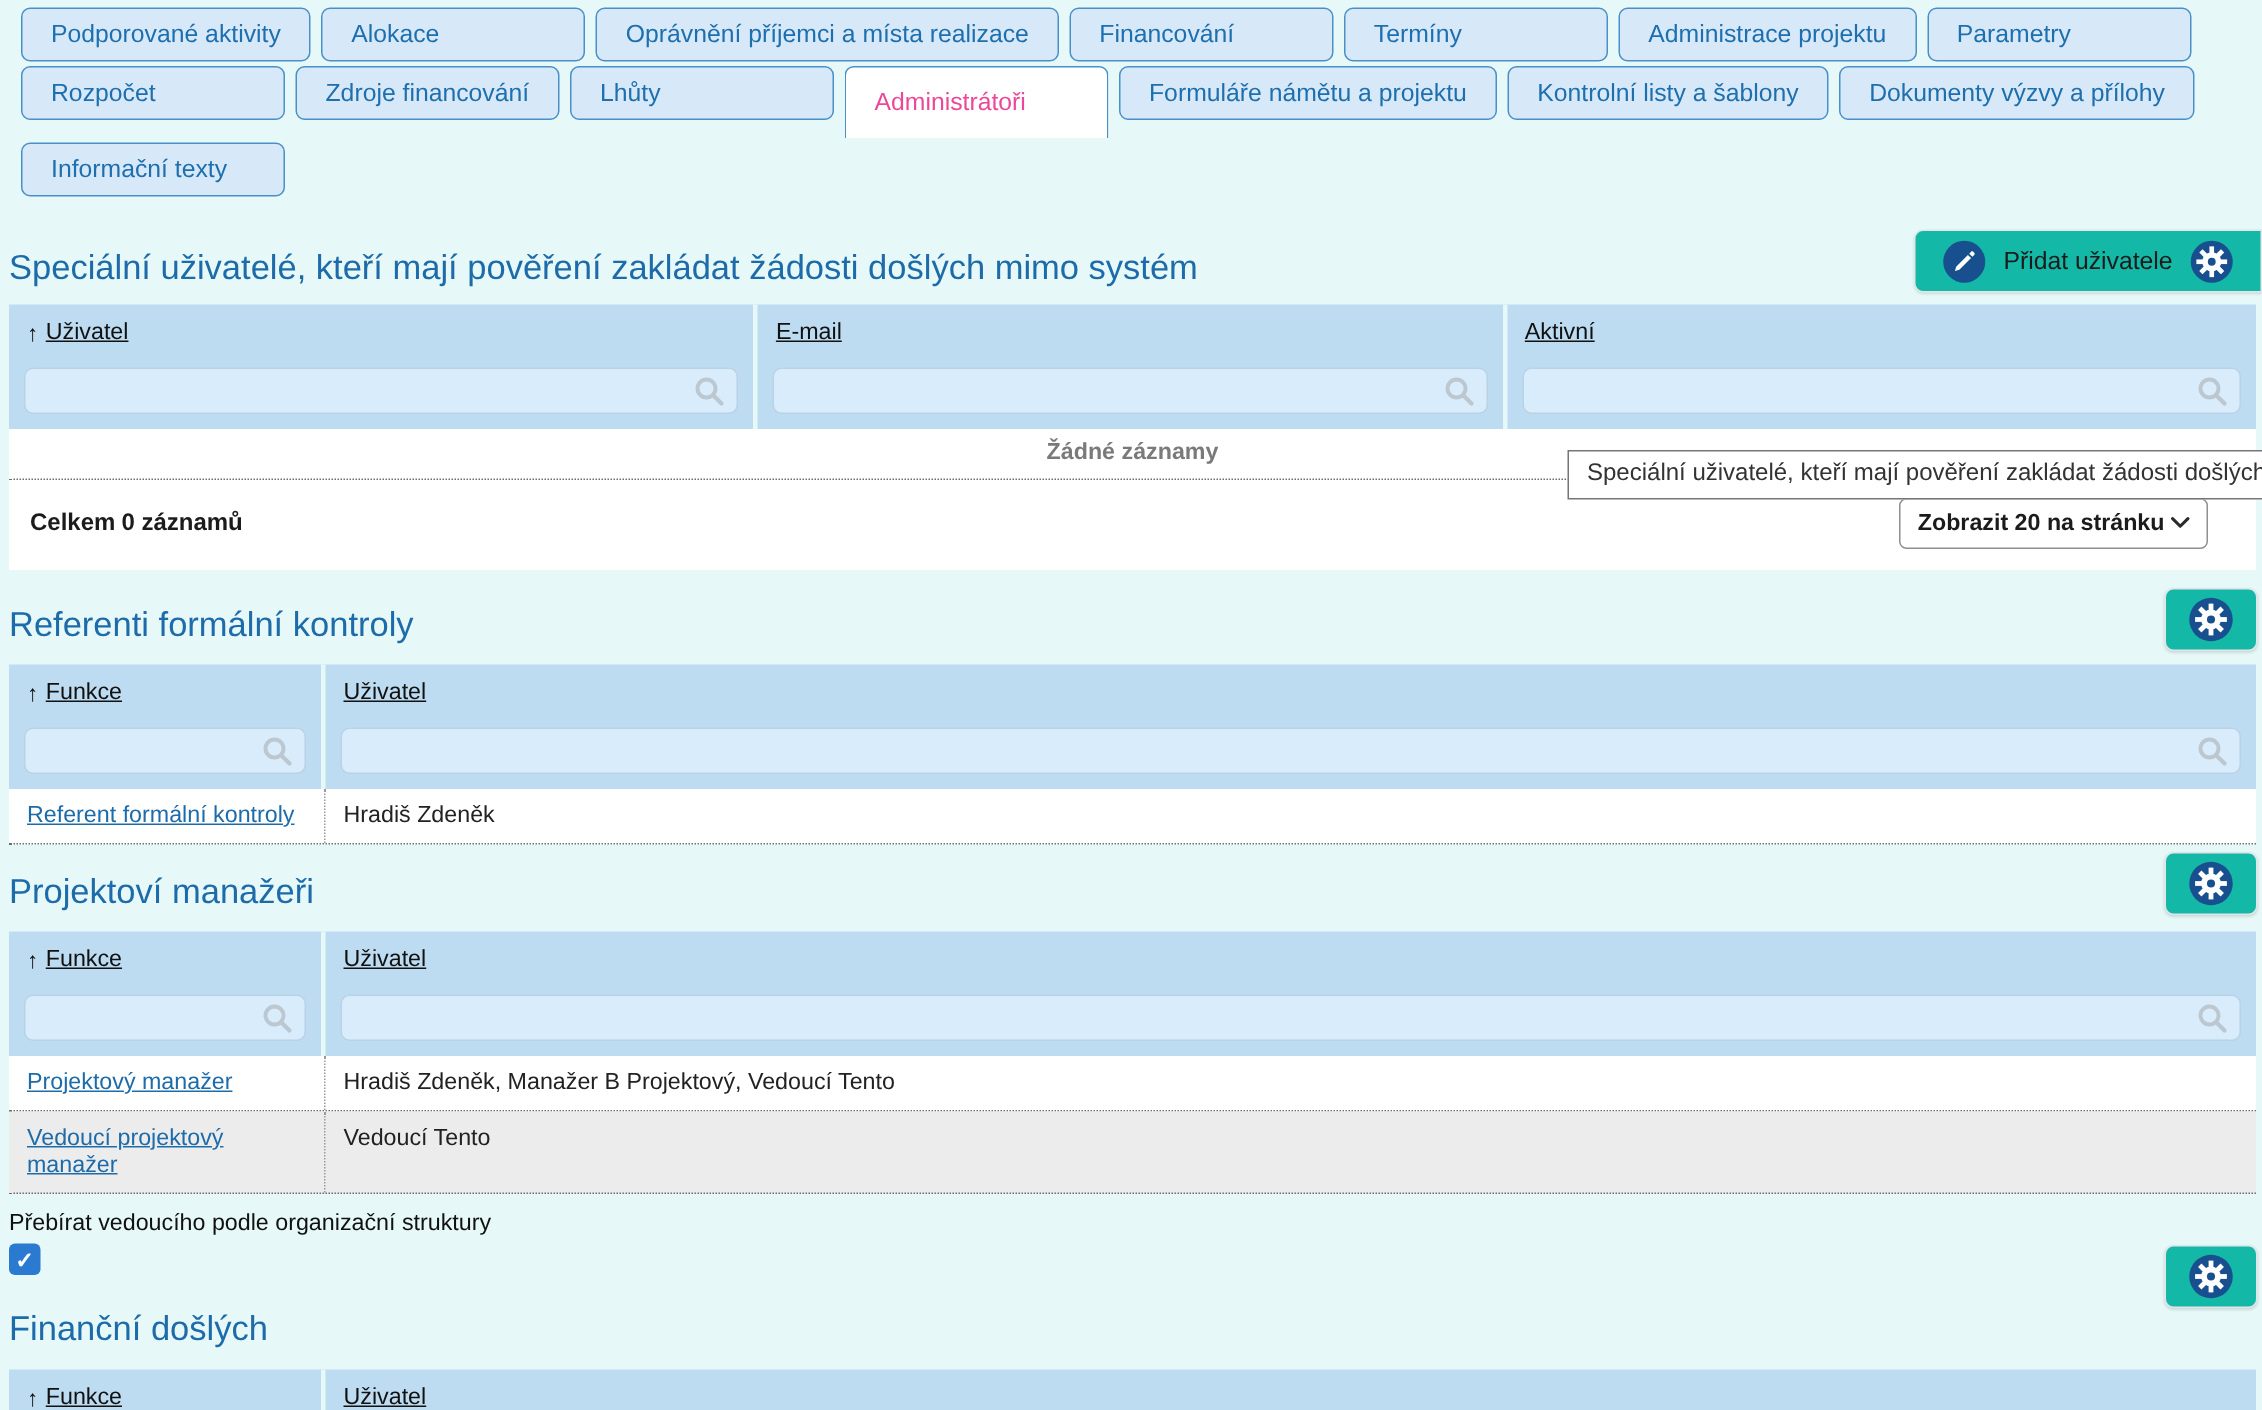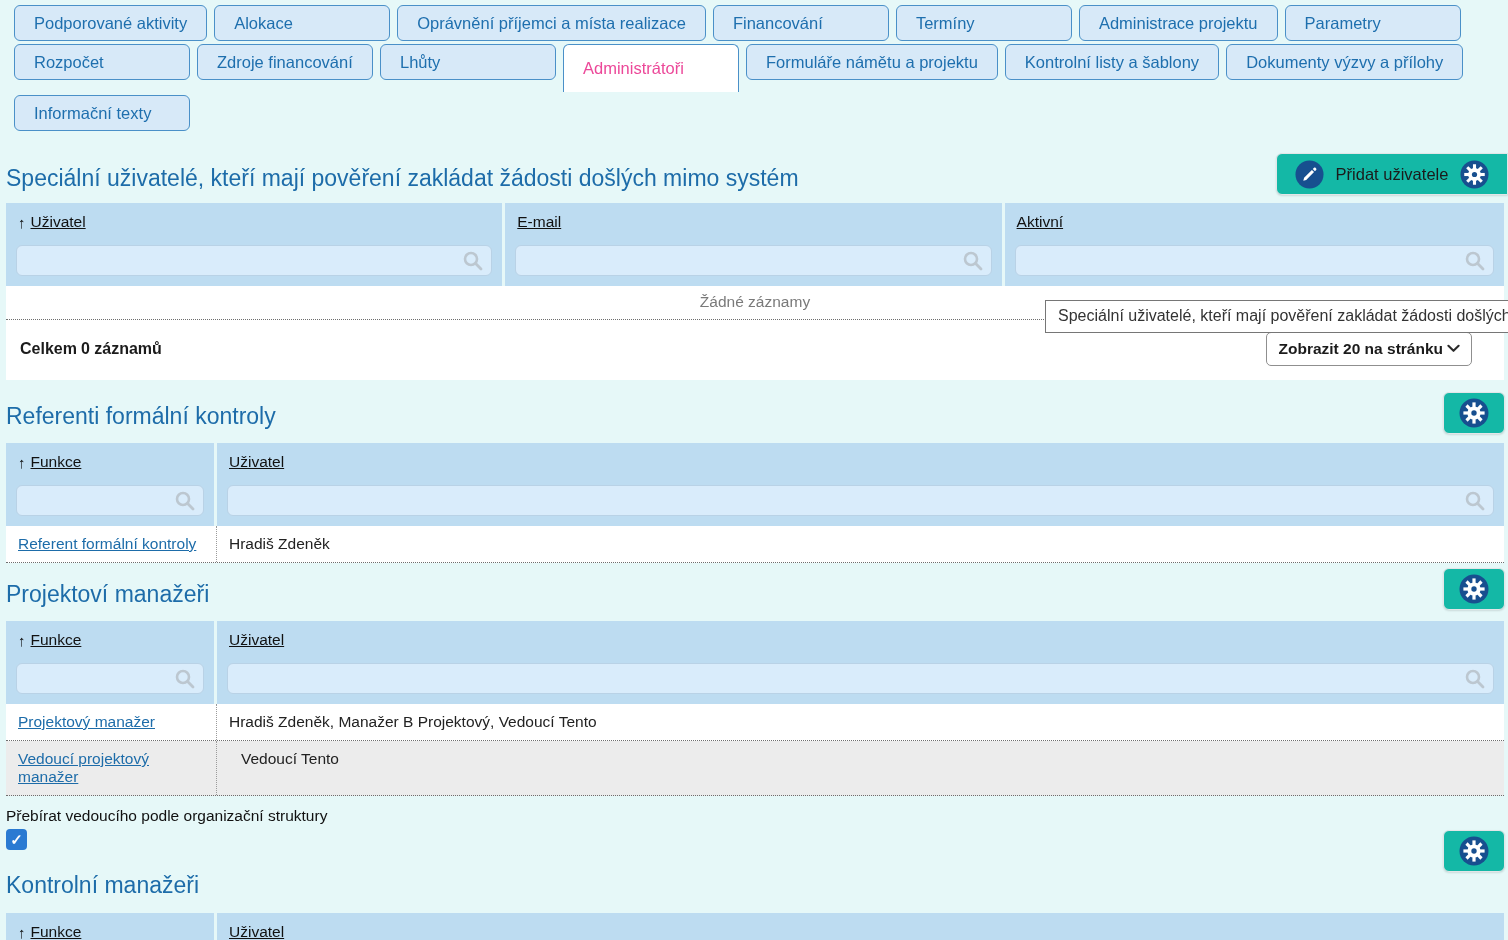"Žádné záznamy" .emptyrow { font-weight: none -> bold }
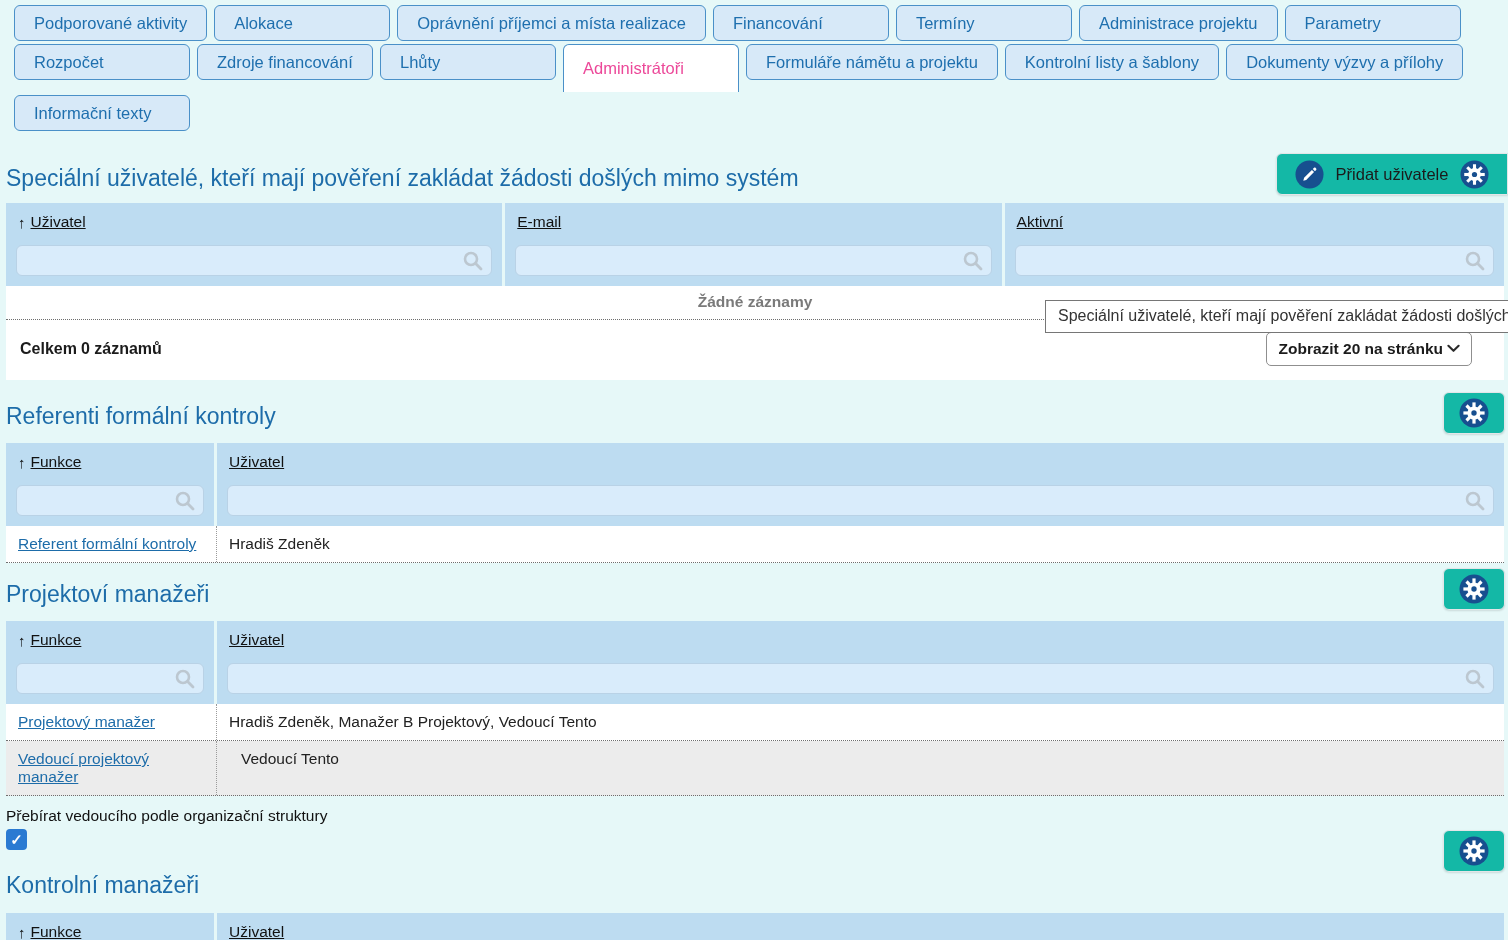"Vedoucí projektový manažer" .trow.alt { gap: 12px -> none }
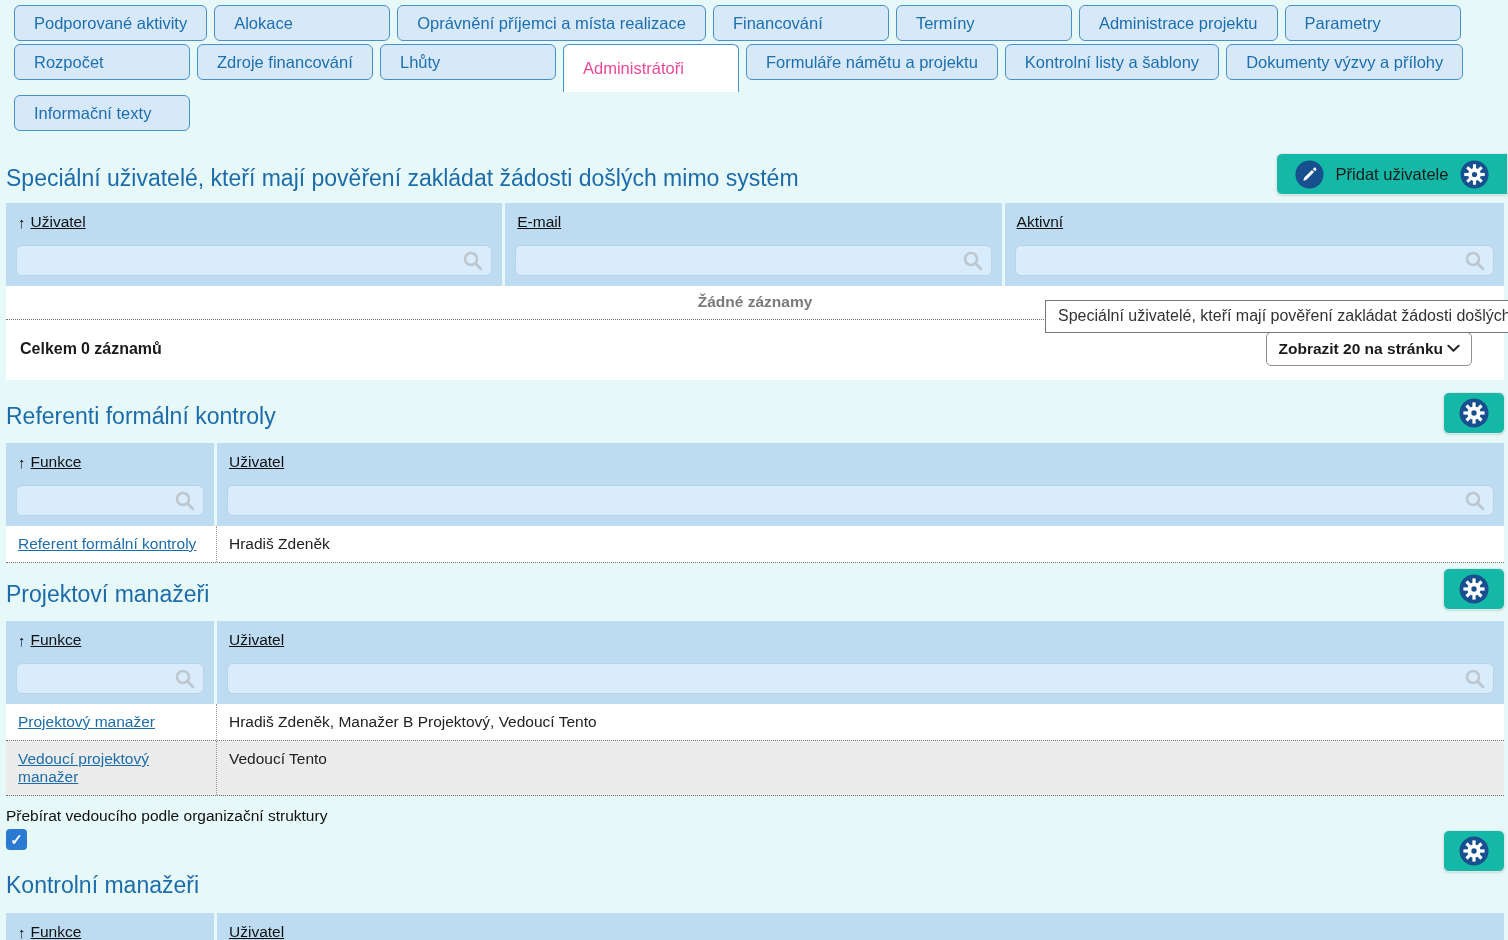"Kontrolní manažeři" h2.sec-title { text: Kontrolní manažeři -> Finanční došlých }
